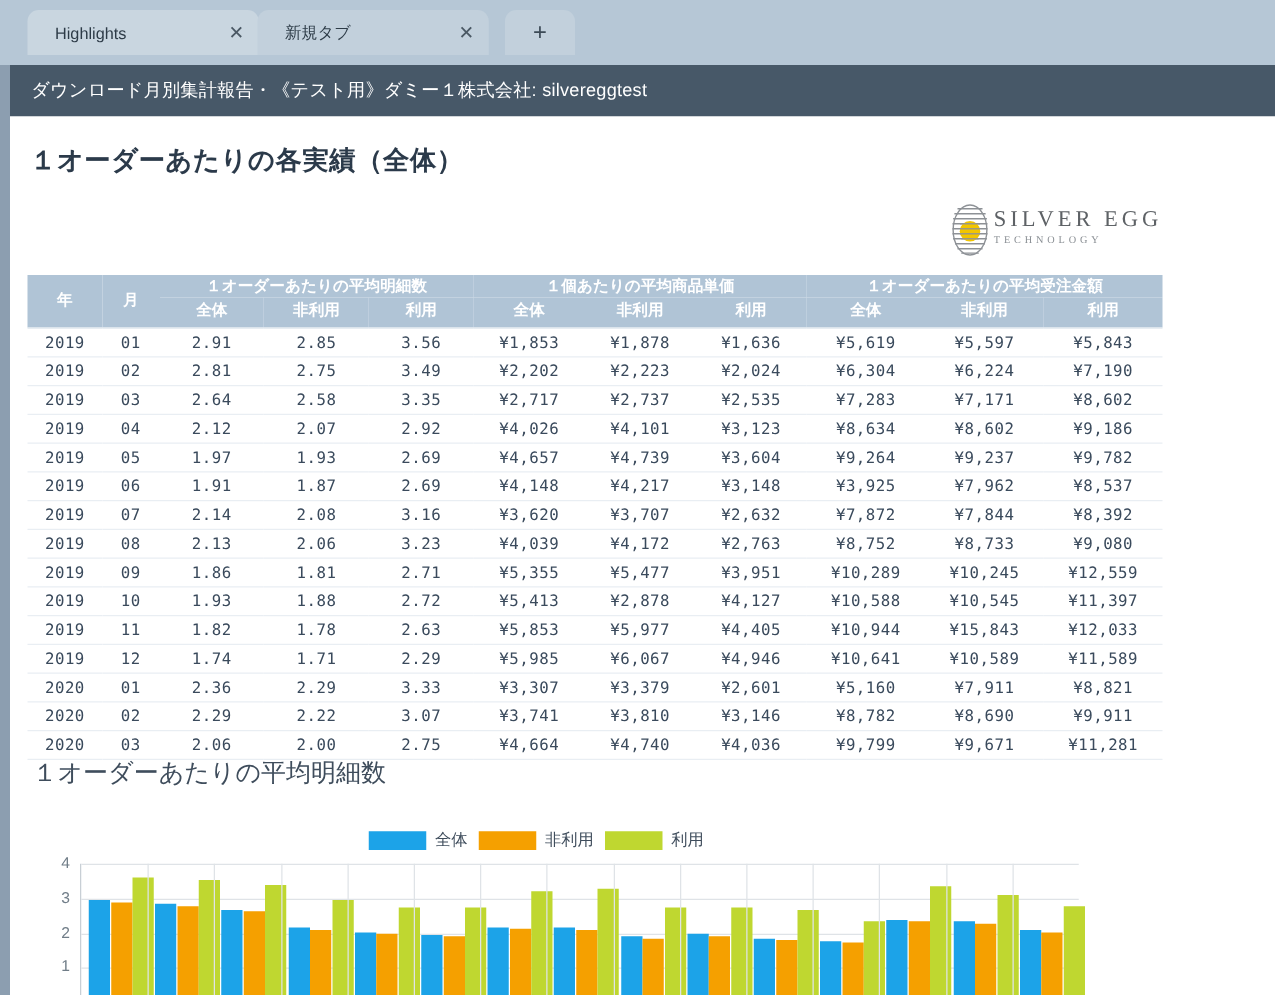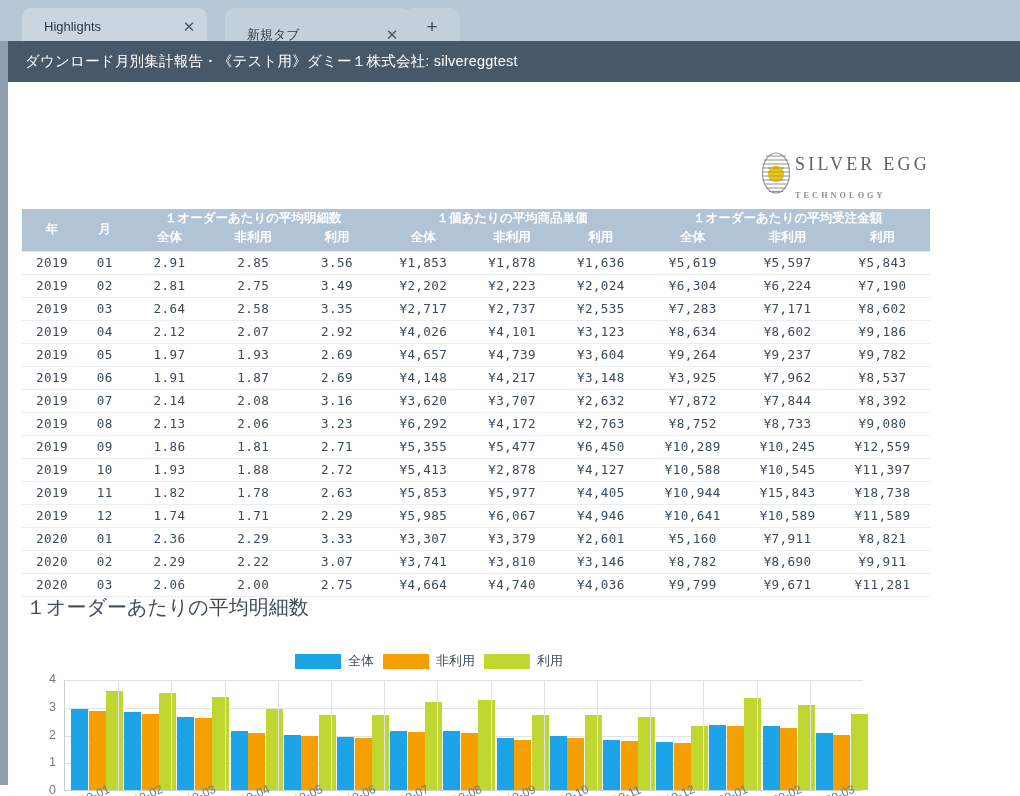"新規タブ" #tab-1 { align-items: flex-end -> none; left: 225px -> 206px }
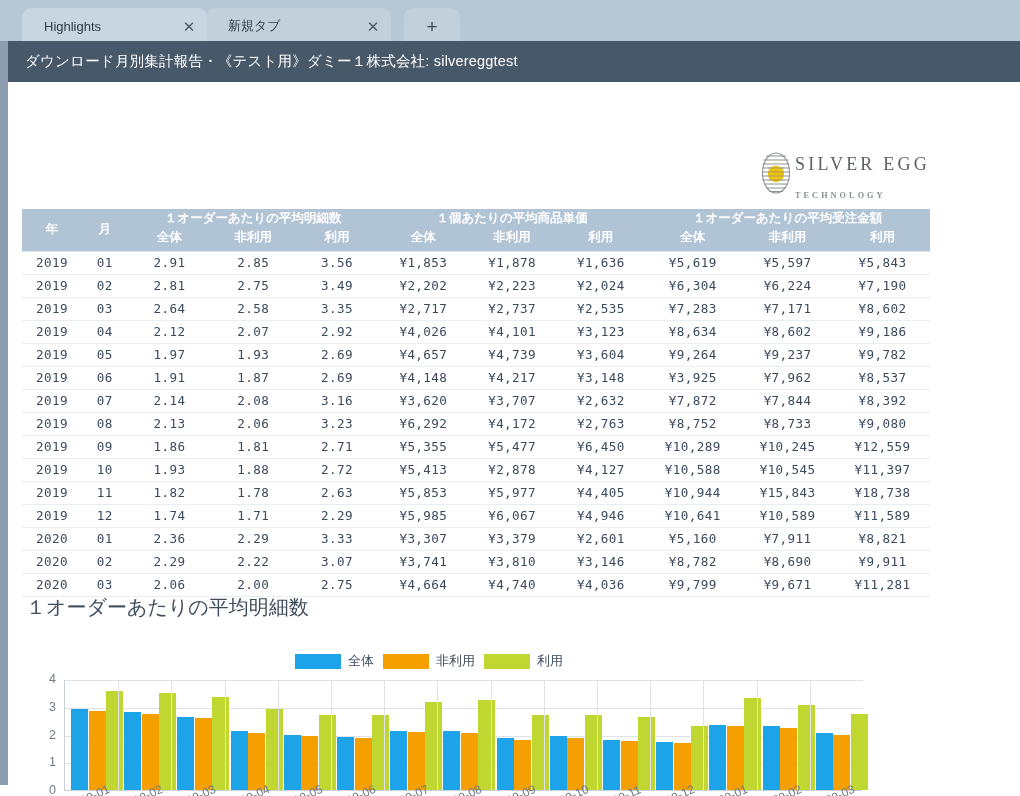"ダウンロード月別集計報告・《テスト用》ダミー１株式会社:" #page { top: 41px -> 52px }
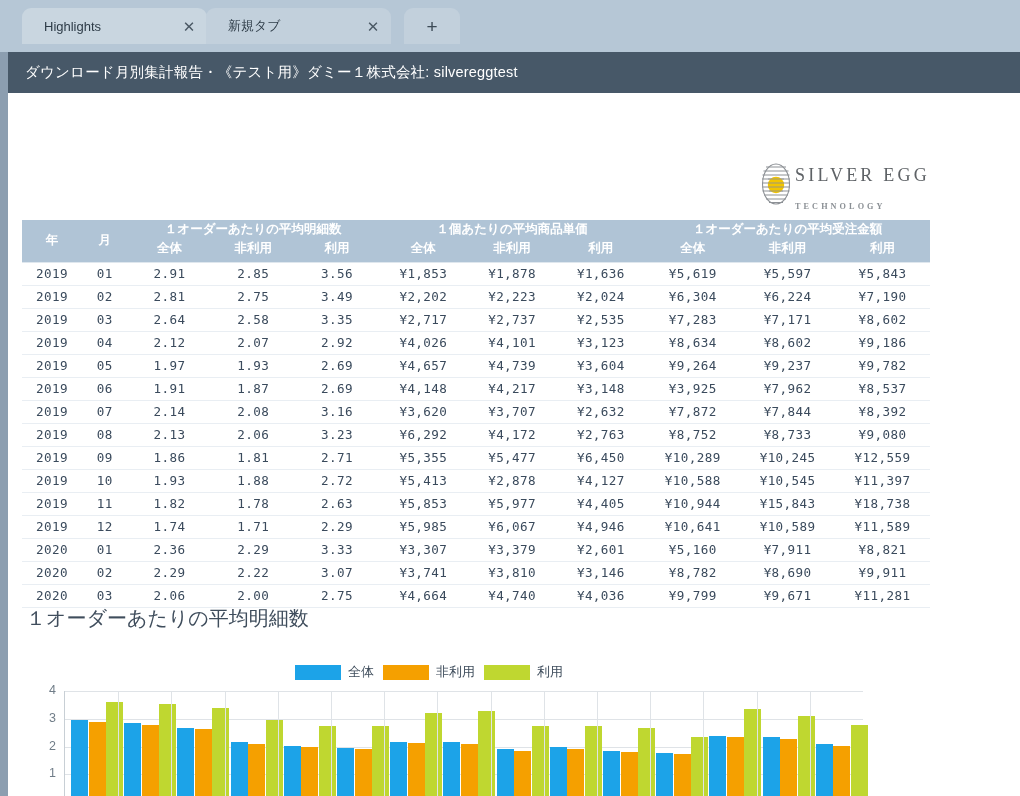"１オーダーあたりの各実績（全体）" div { html: none -> <div>１オーダーあたりの各実績（全体）</div> }
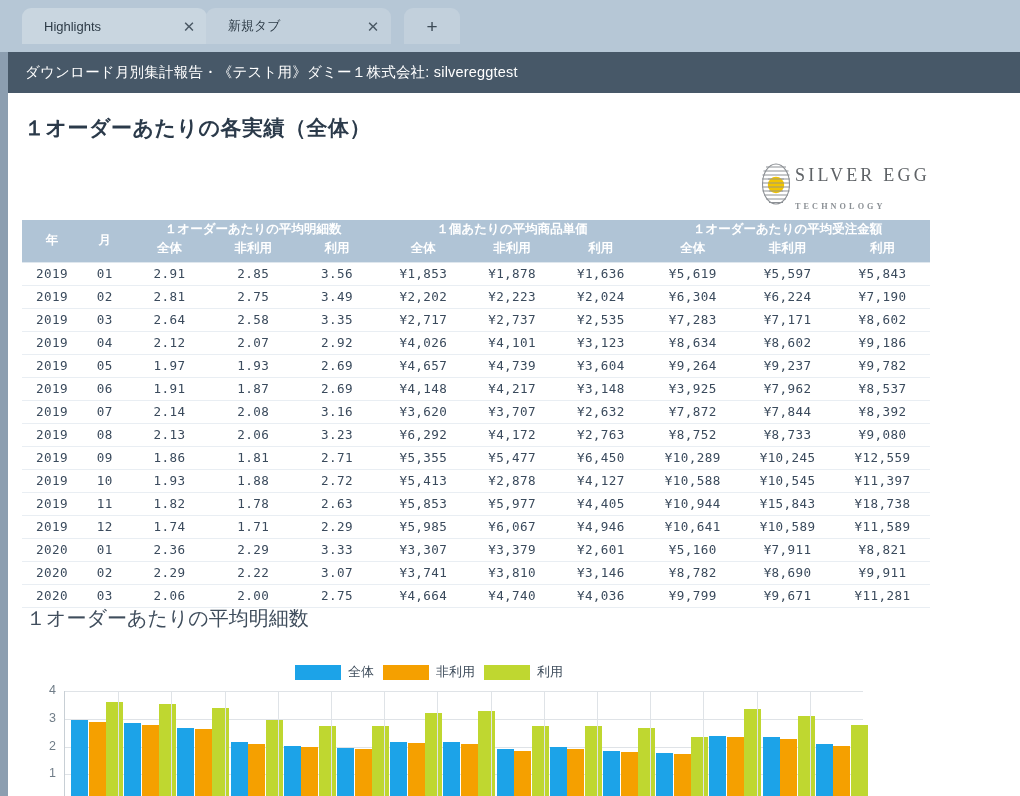"TECHNOLOGY" .logo-sub { font-weight: bold -> none; margin-top: 16px -> 1px }
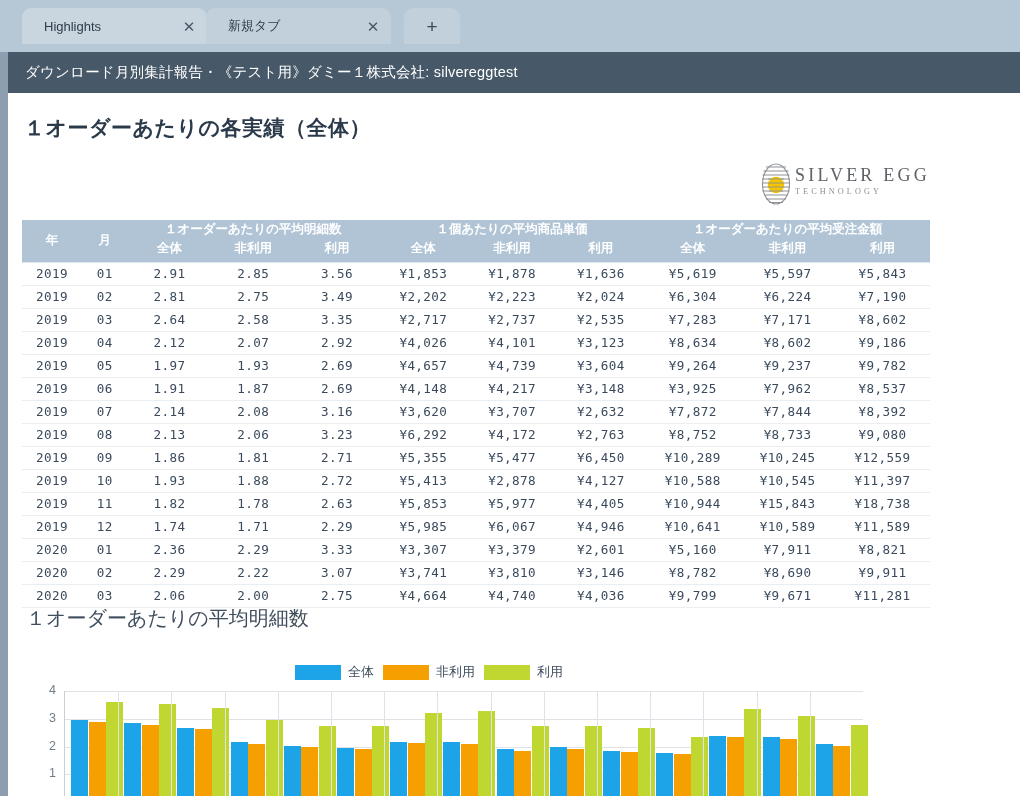"¥6,292" td.c-p { text: ¥6,292 -> ¥4,039 }
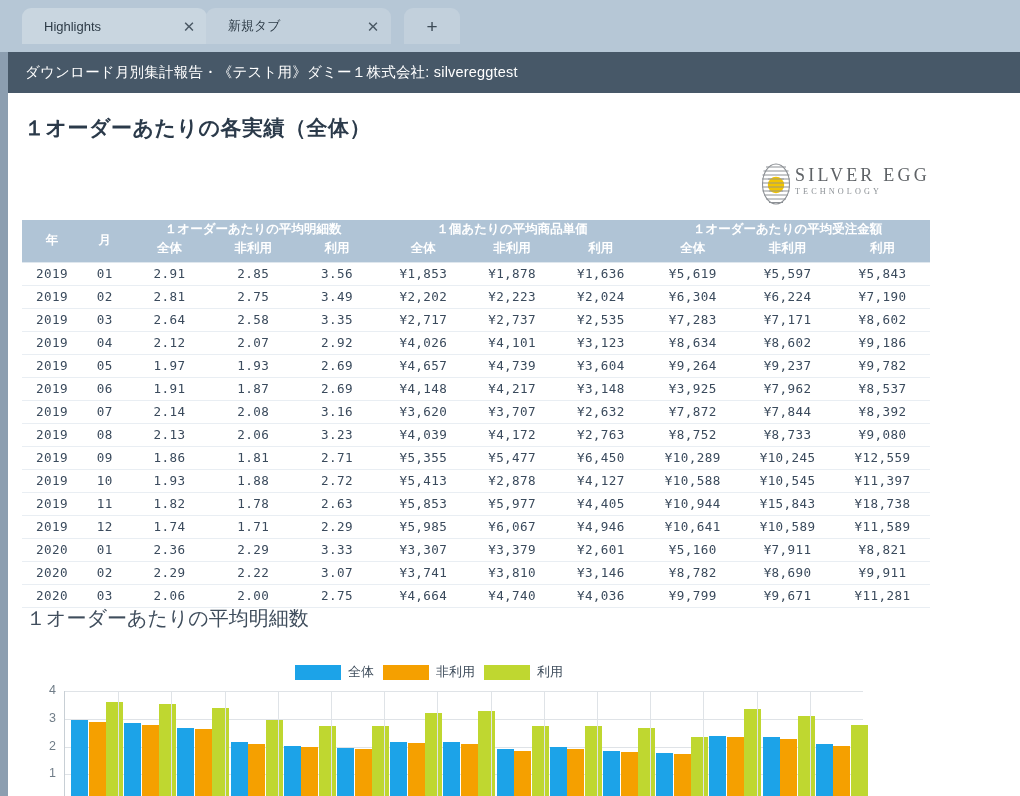"¥6,450" td.c-p { text: ¥6,450 -> ¥3,951 }
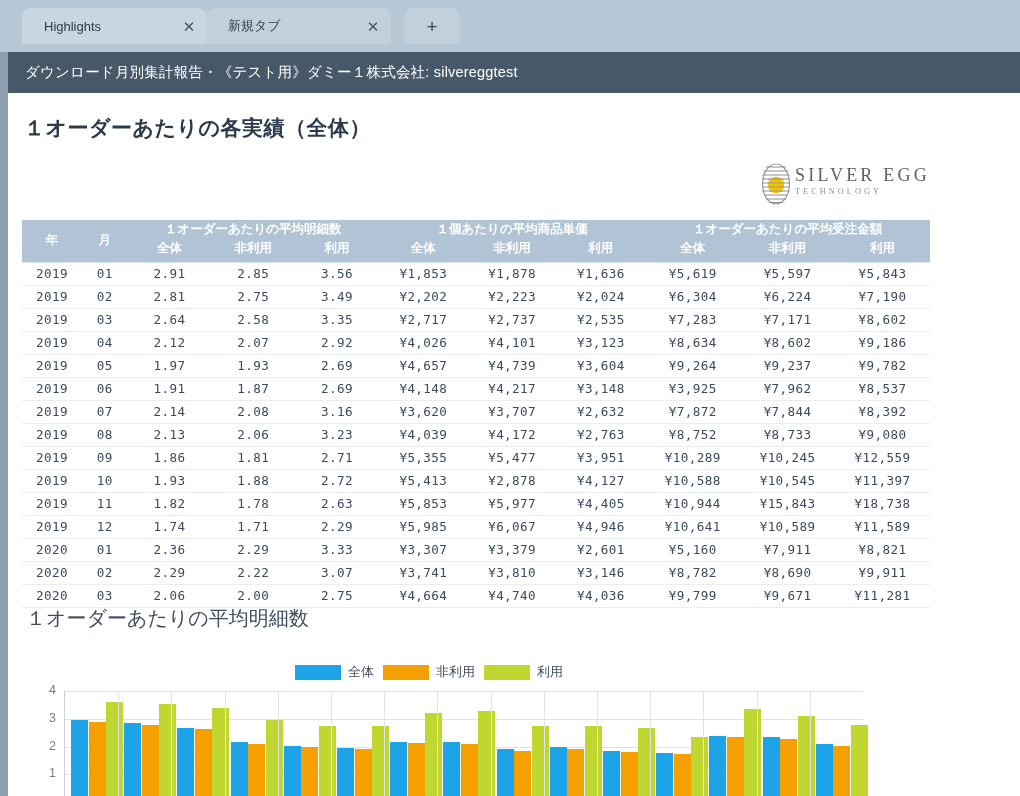"¥18,738" td.c-a { text: ¥18,738 -> ¥12,033 }
